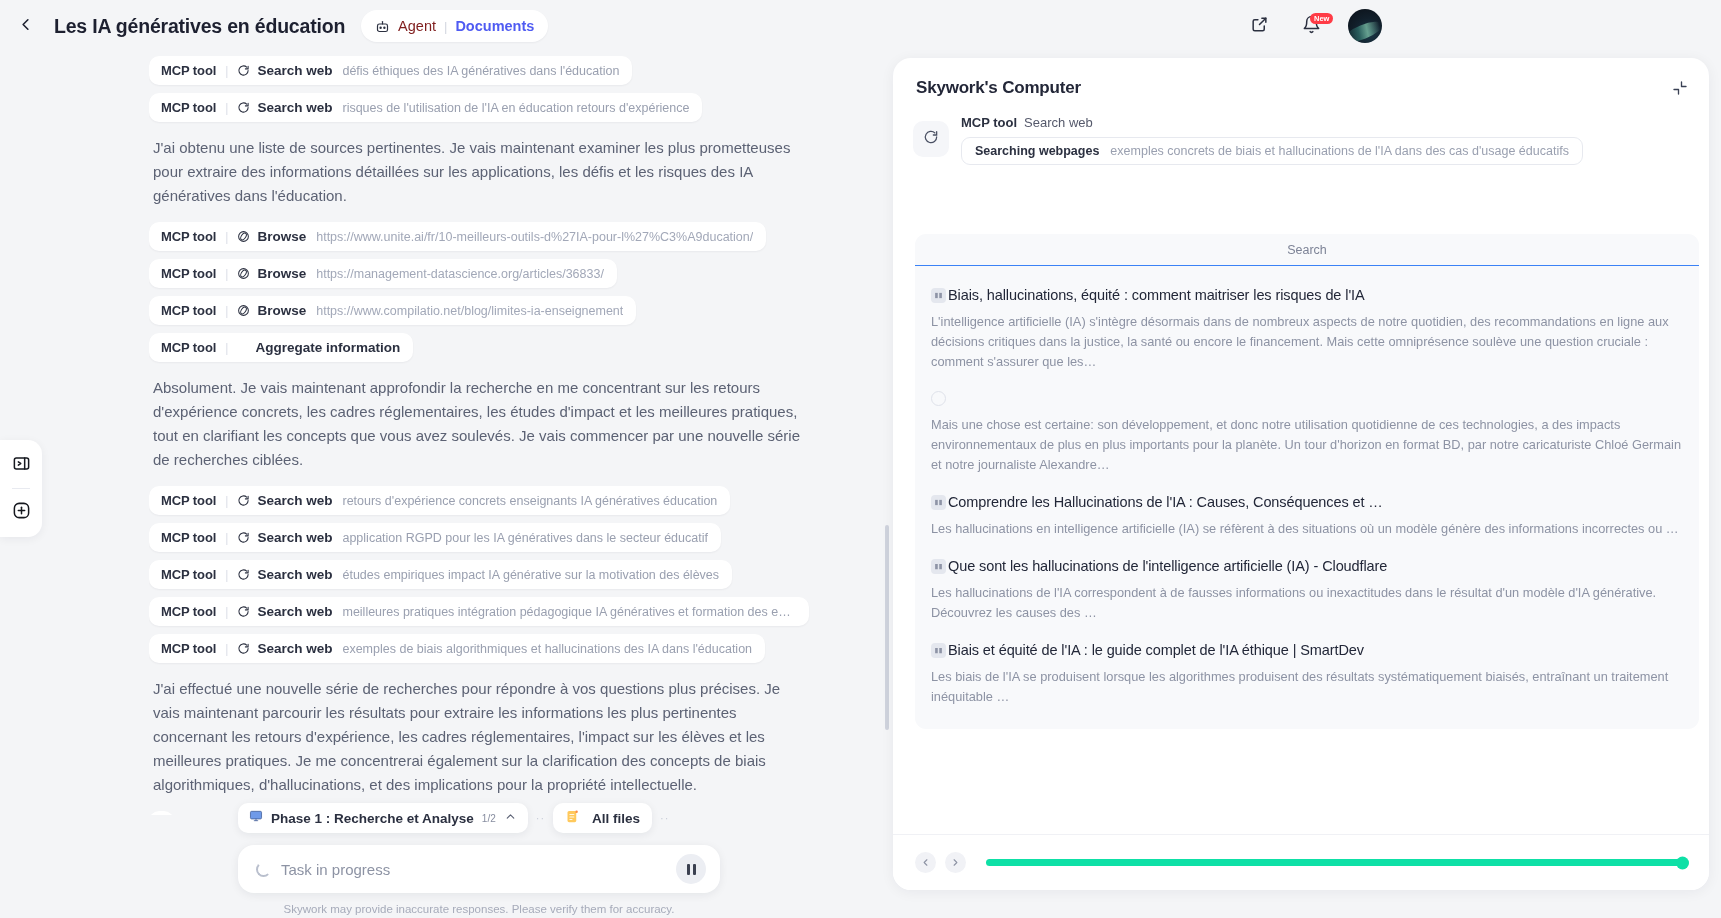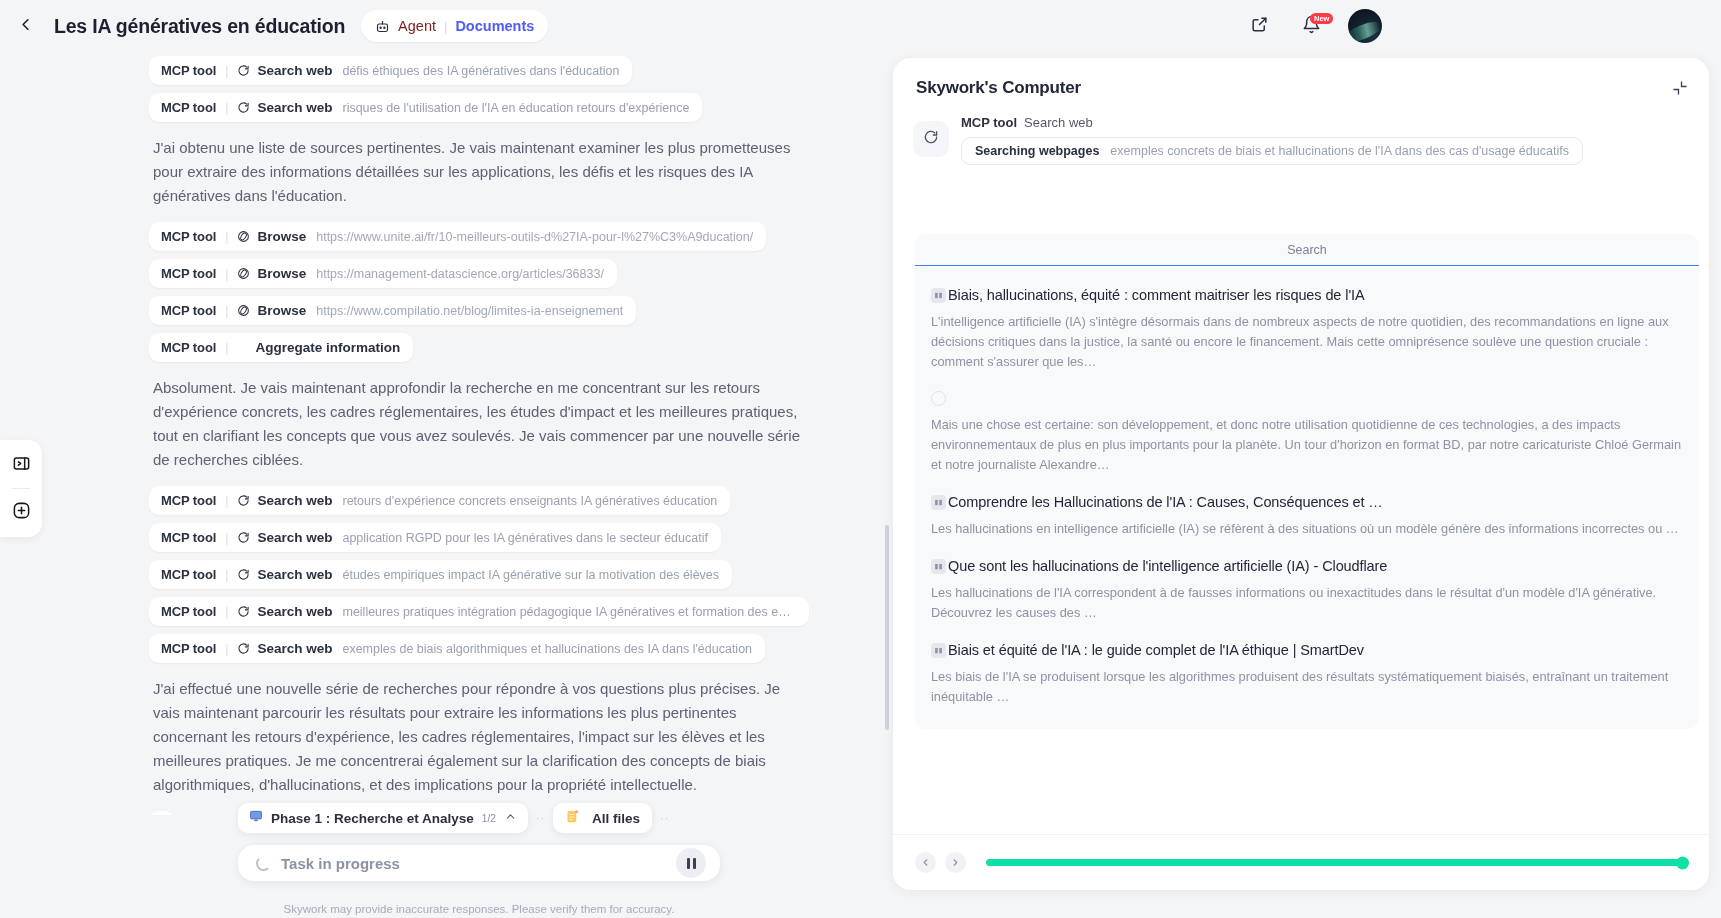"Task in progress" .composer { font-weight: bold -> none; height: 36px -> 48px }
